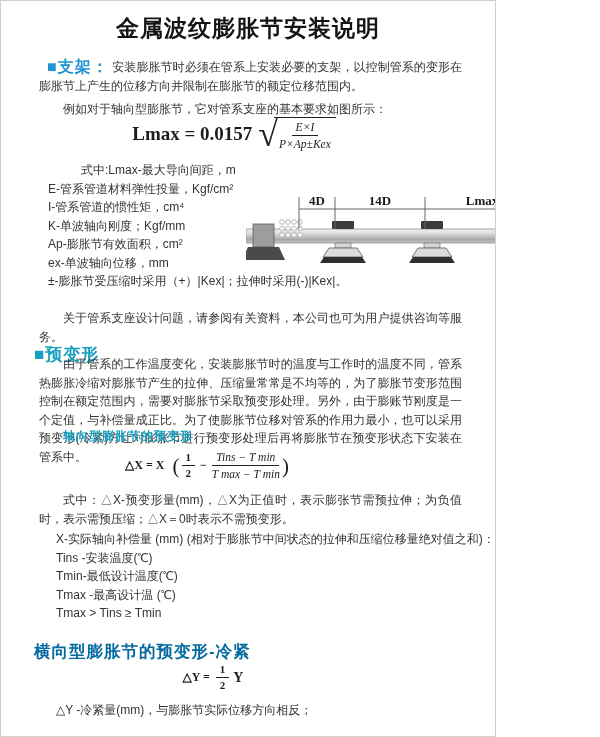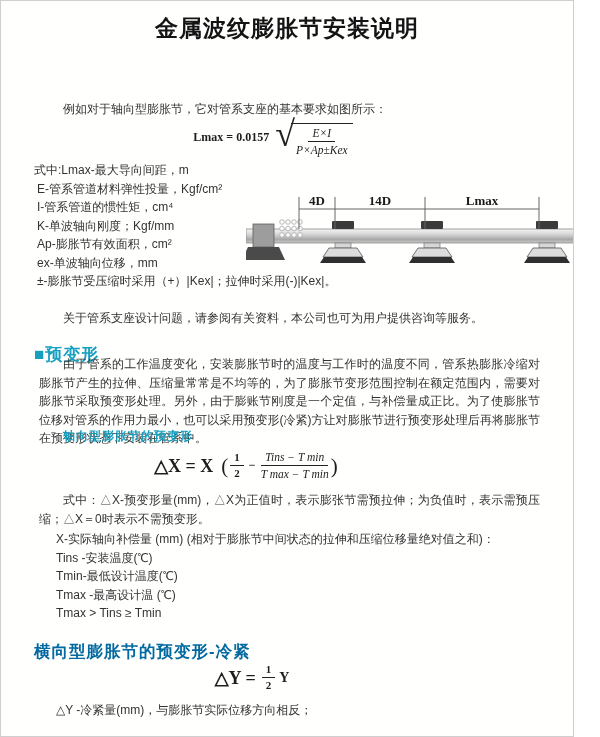"金属波纹膨胀节安装说明" .page { width: 574px -> 496px }
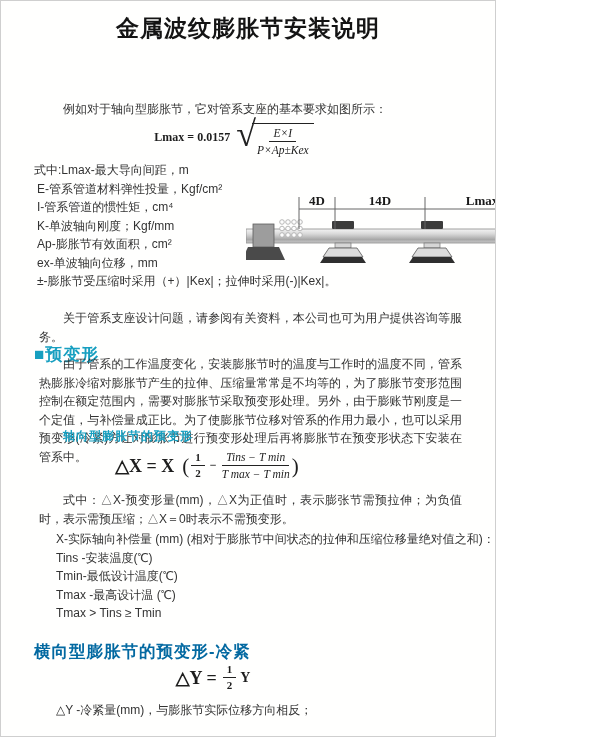"■支架：" div.abs { html: none -> <div> <span>■支架：</span> <span>安装膨胀节时必须在管系上安装必要的支架，以控制管系的变形在膨胀节上产生的位移方向并限制在膨胀节的额定位移范围内。</span> </div> }
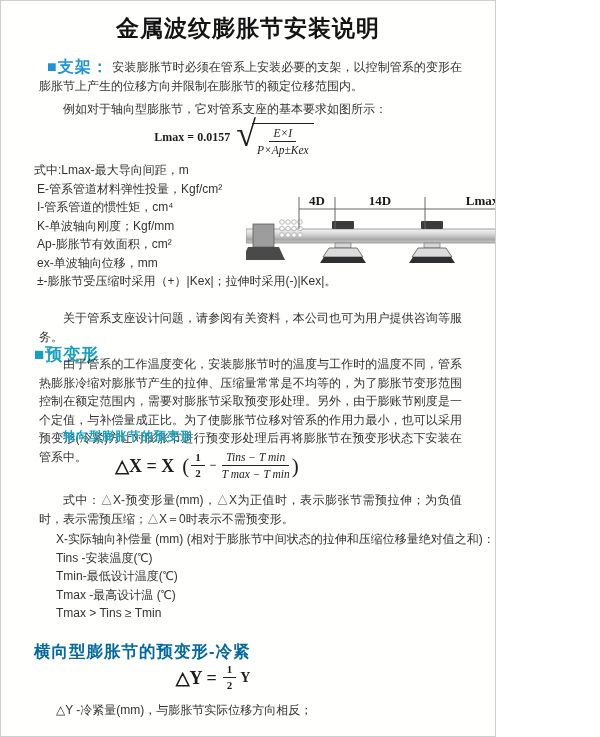"Lmax = 0.0157" .f-lhs { font-size: 12px -> 19px }
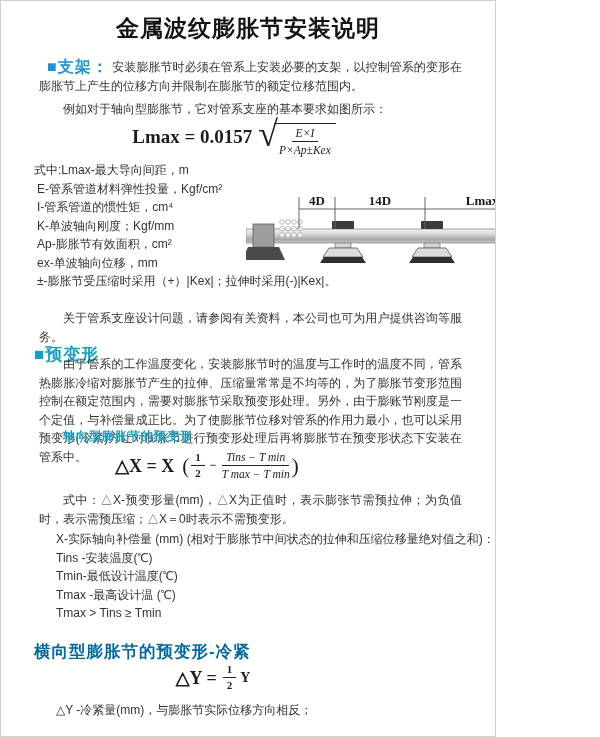"E×I" .radbody { margin-top: 6px -> 0 }
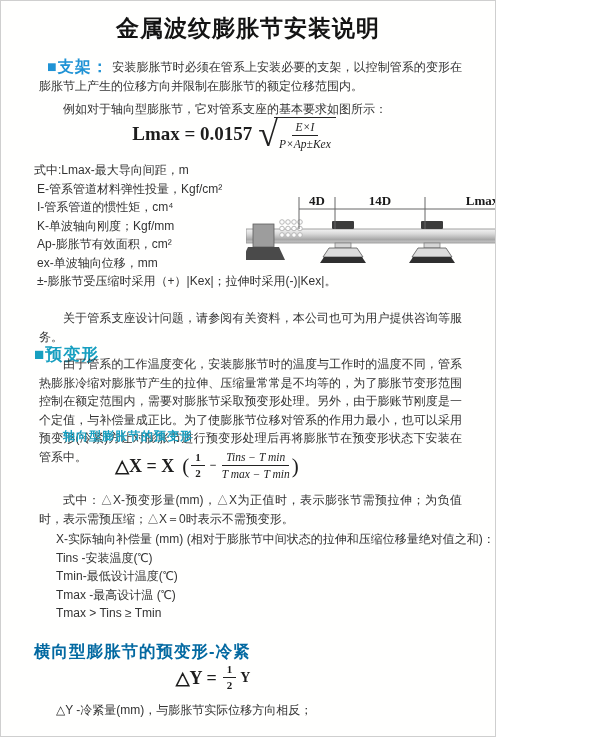"式中:Lmax-最大导向间距，m" .defs .d { margin-left: none -> 47px }
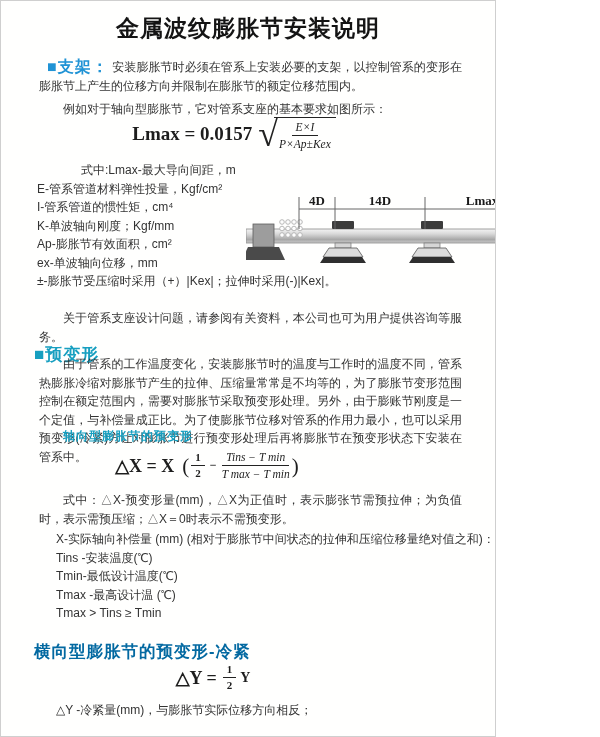"E-管系管道材料弹性投量，Kgf/cm²" .defs .d.indent { margin-left: 3px -> 14px }
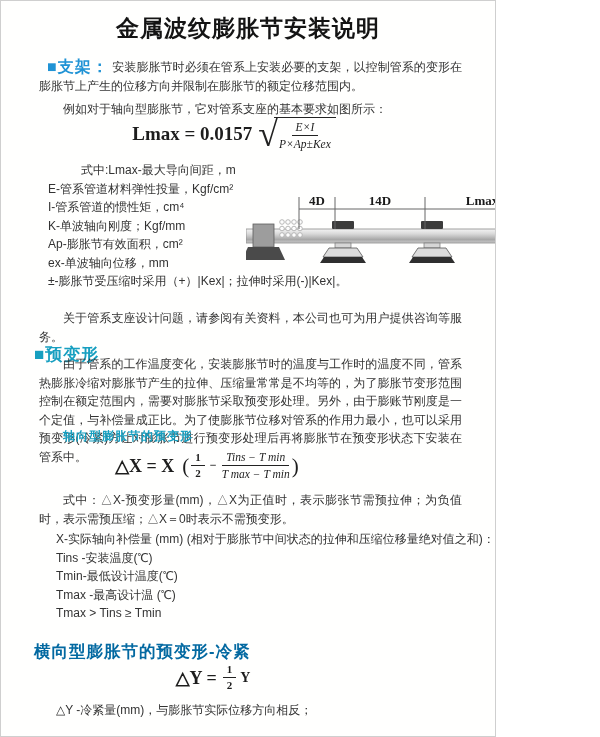"△X = X" .f2 .f-lhs,.f3 .f-lhs { font-size: 18px -> 12px }
